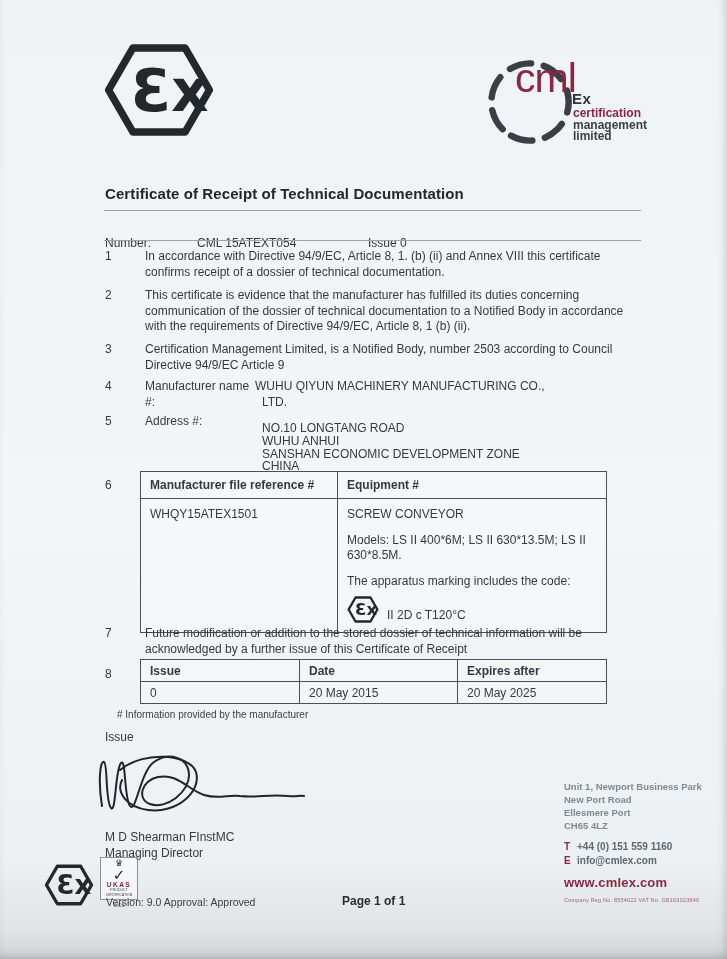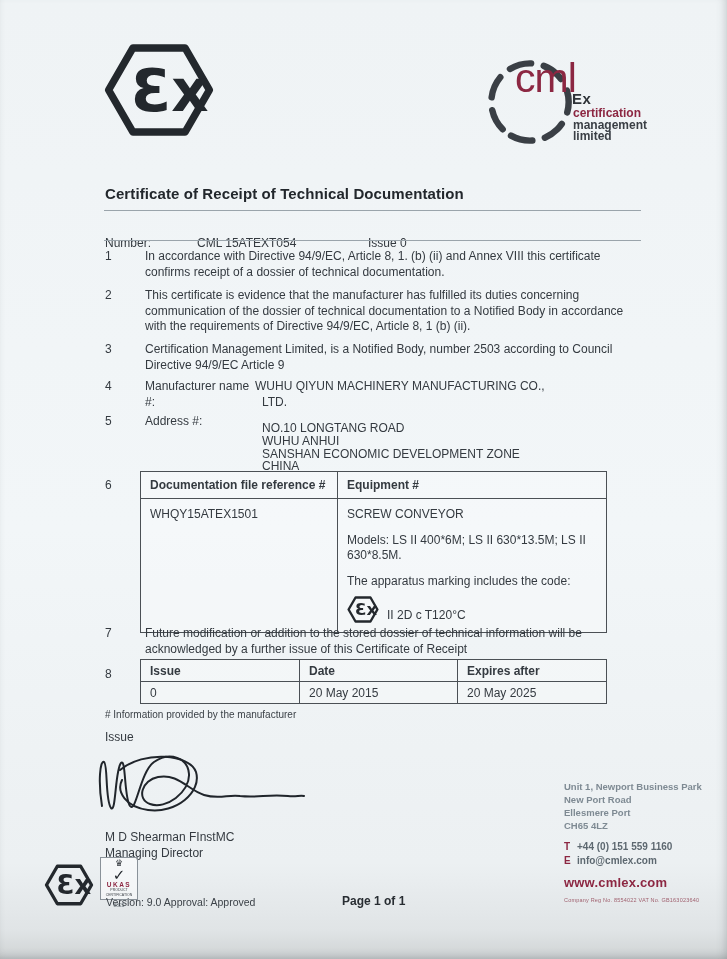"Documentation file reference #" div { text: Documentation -> Manufacturer }
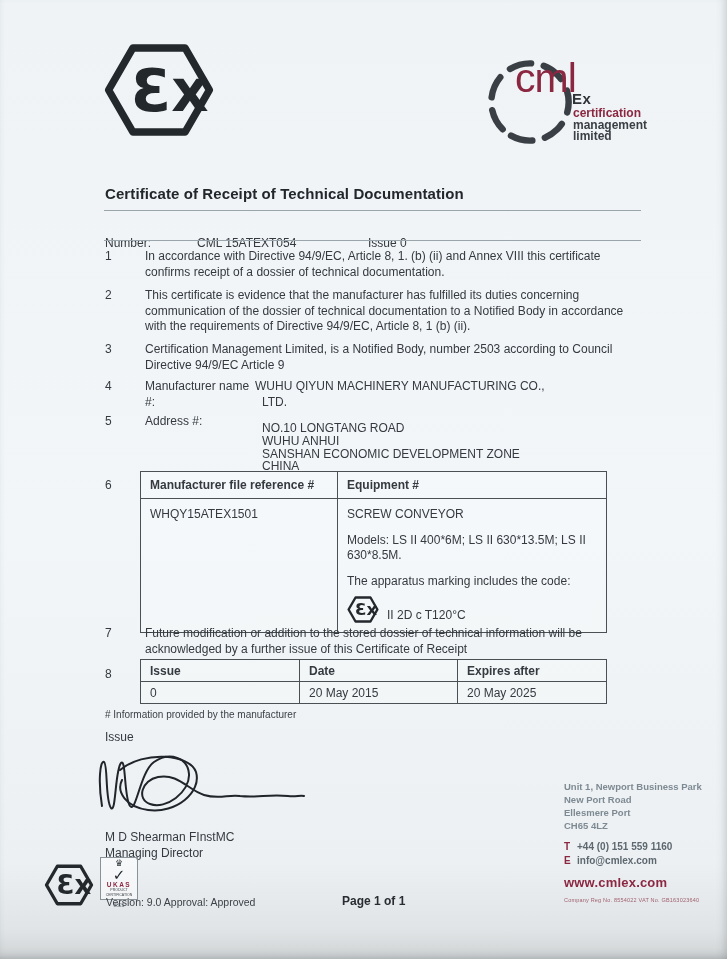"# Information provided by the" #footnote { left: 105px -> 117px }
